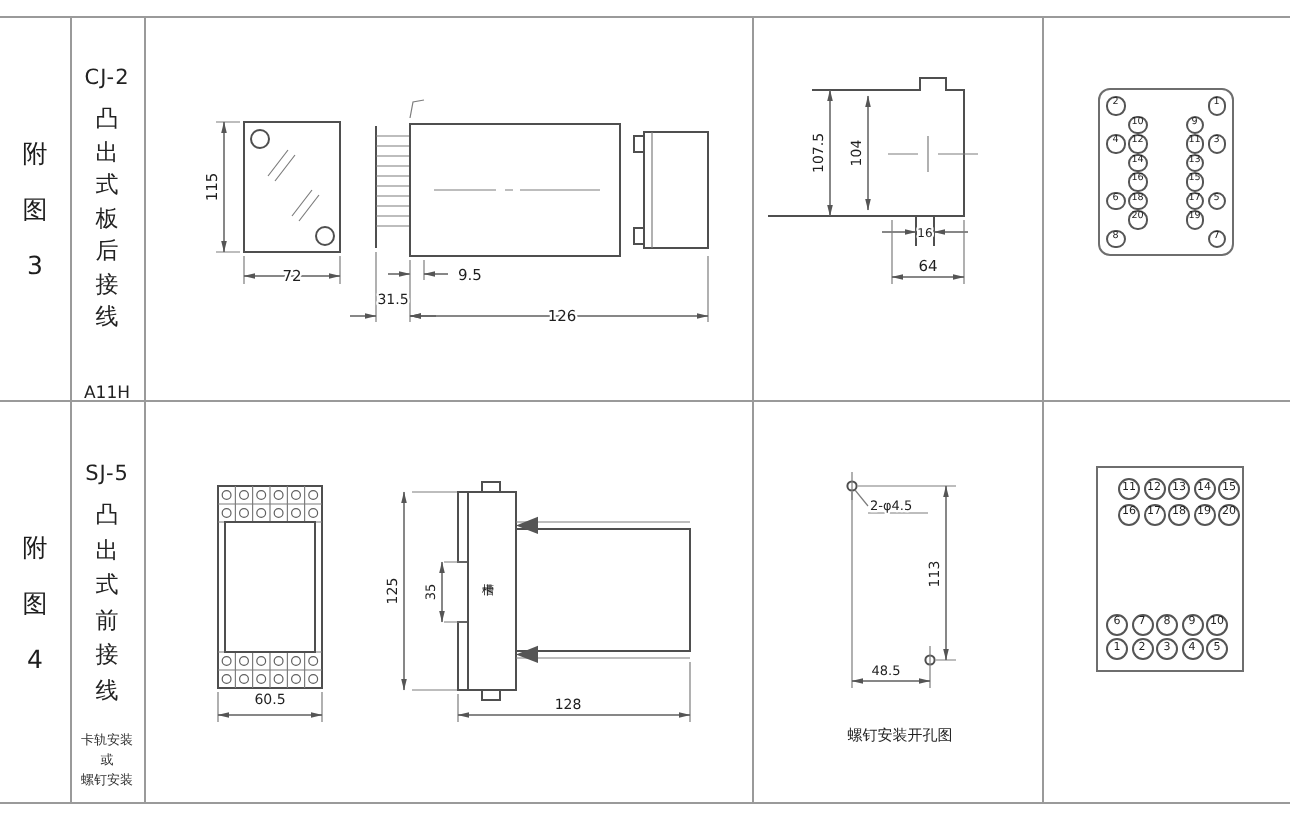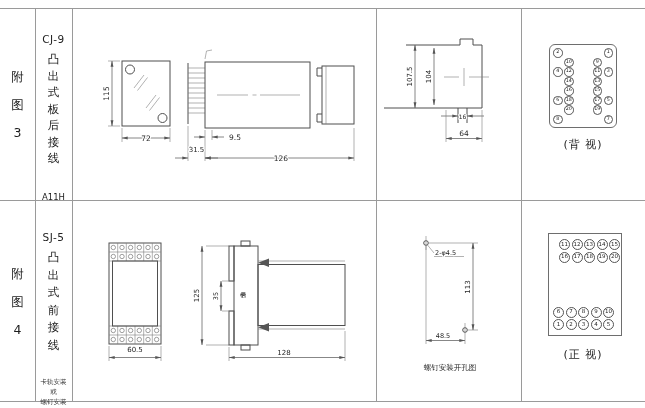"CJ-9" span.model { text: CJ-9 -> CJ-2 }
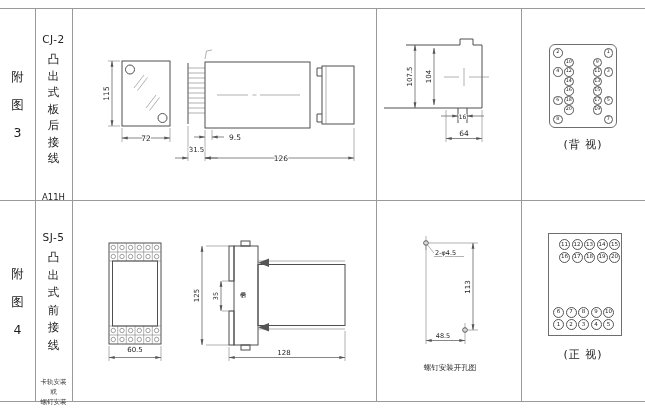"(背 视)" div.caption { html: <div>(背 视)</div> -> none }
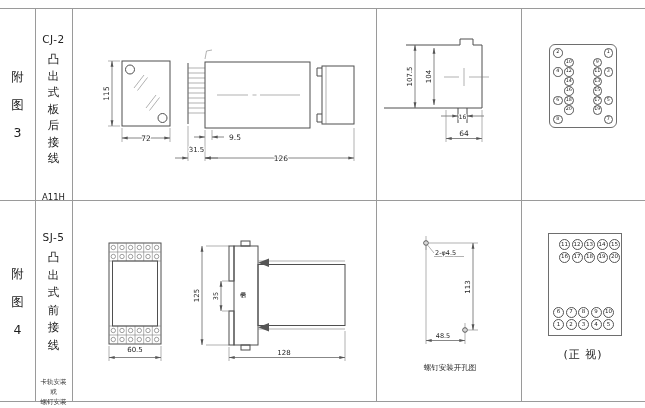"(正 视)" div.caption { html: <div>(正 视)</div> -> none }
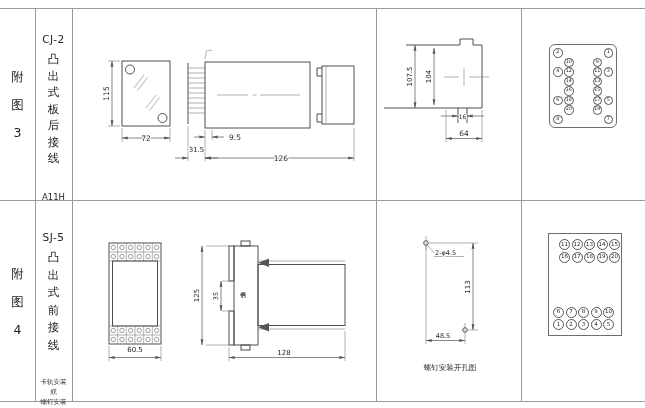"卡轨安装" .mount { margin-top: 24px -> 12px }
